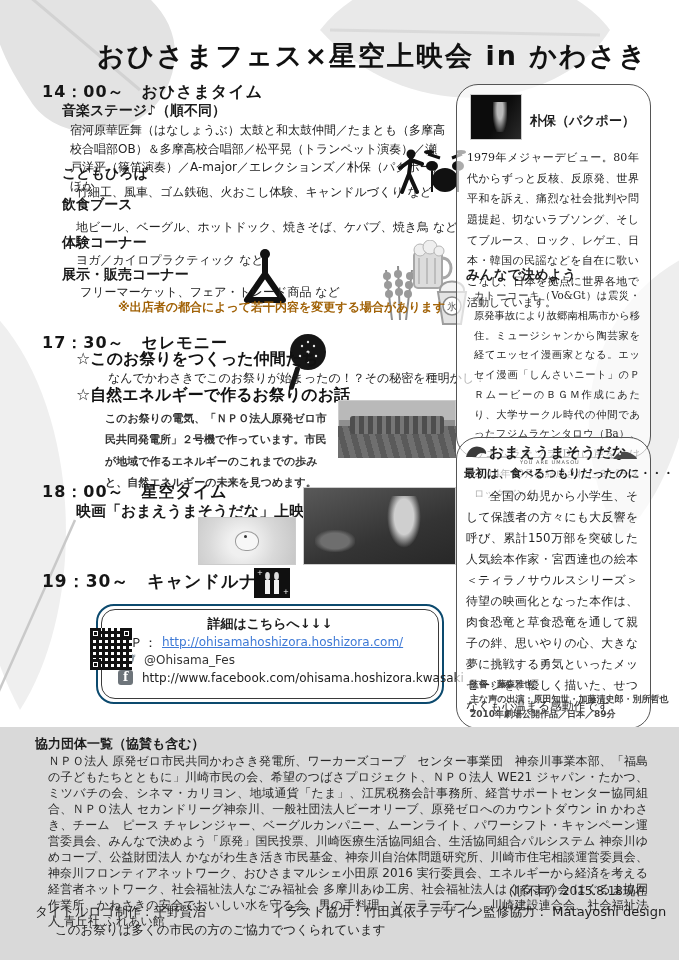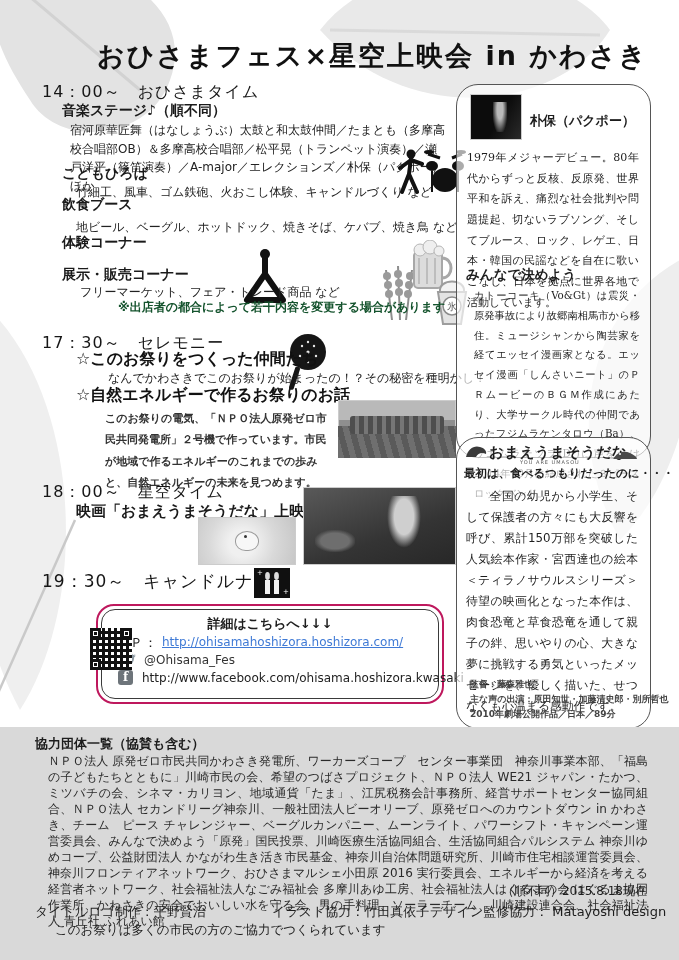"14：00～ おひさまタイム" .time-h { font-weight: normal -> bold }
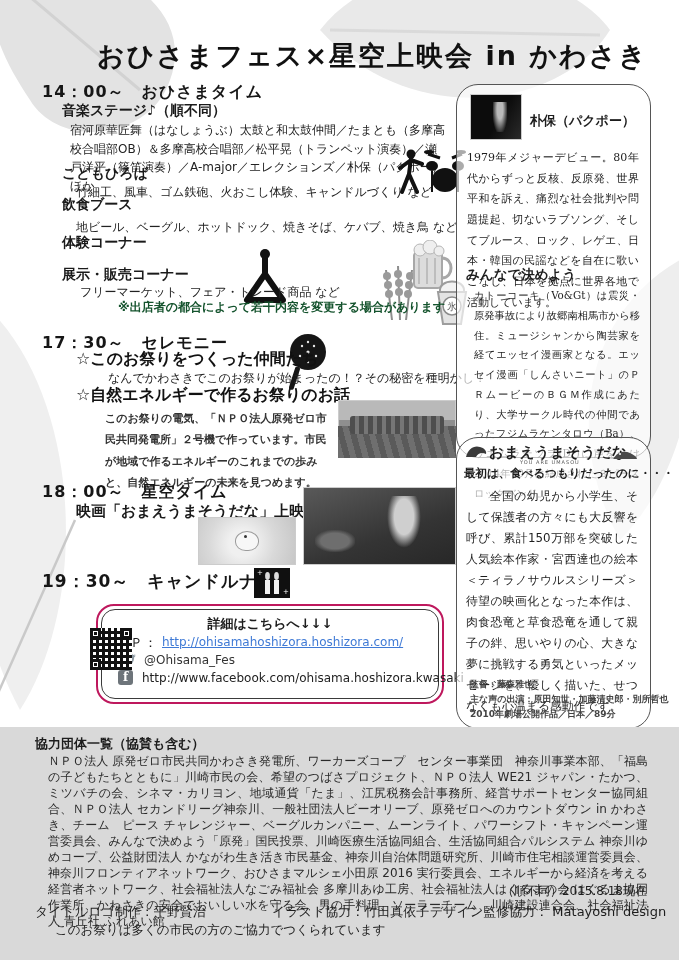"ヨガ／カイロプラクティック など" div.abs { html: none -> <div>ヨガ／カイロプラクティック など</div> }
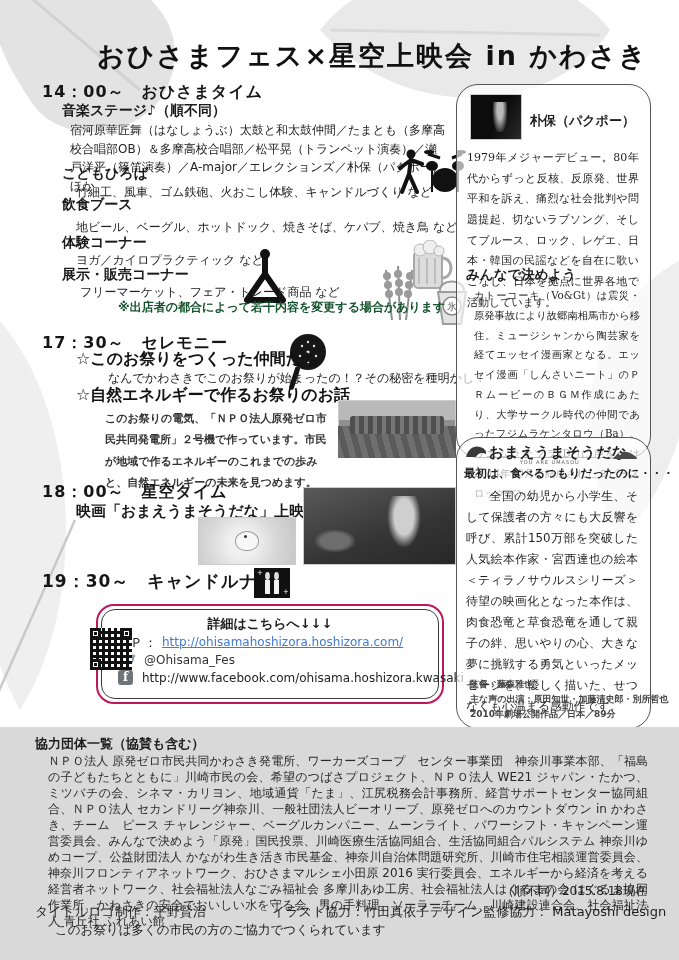"※出店者の都合によって若干内容を変更する場合があります" .small-note { color: #14532d -> #a16207 }
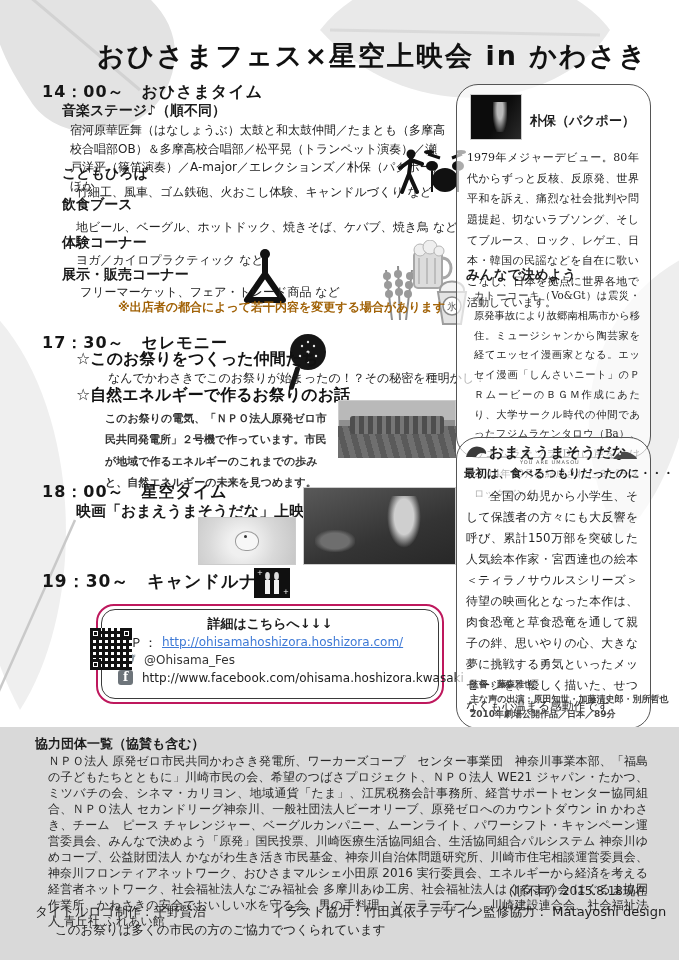"詳細はこちらへ↓↓↓" .infobox-outer { border: 2px solid #be185d -> 2px solid #0c4a6e }
